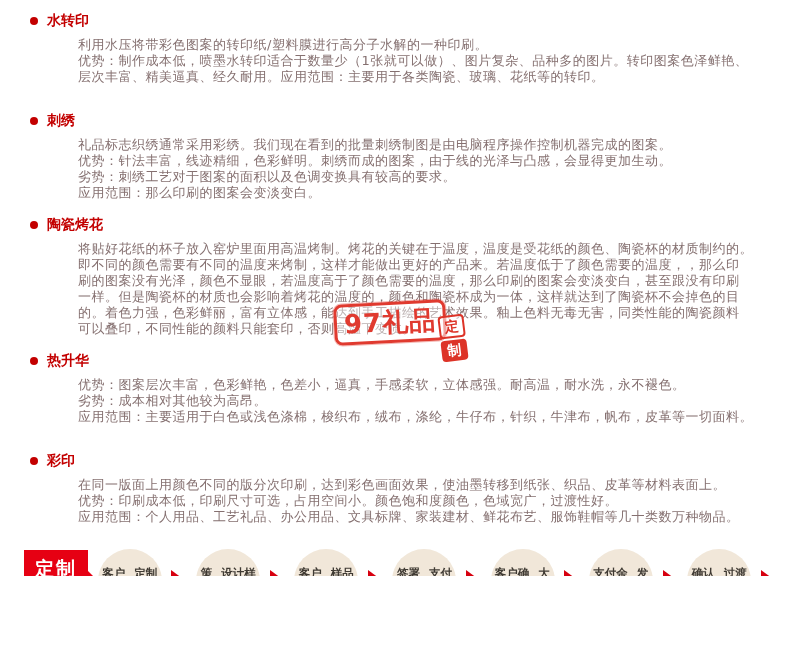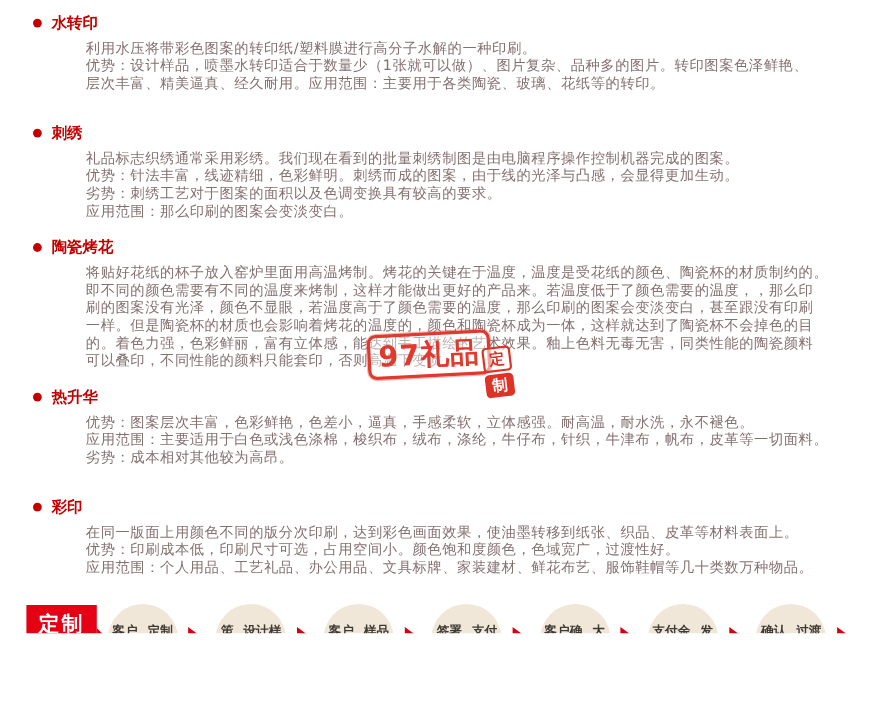"优势：设计样品，喷墨水转印适合于数量少（1张就可以做）、图片复杂、品种多的图片。" div.line { text: 设计样品 -> 制作成本低 }
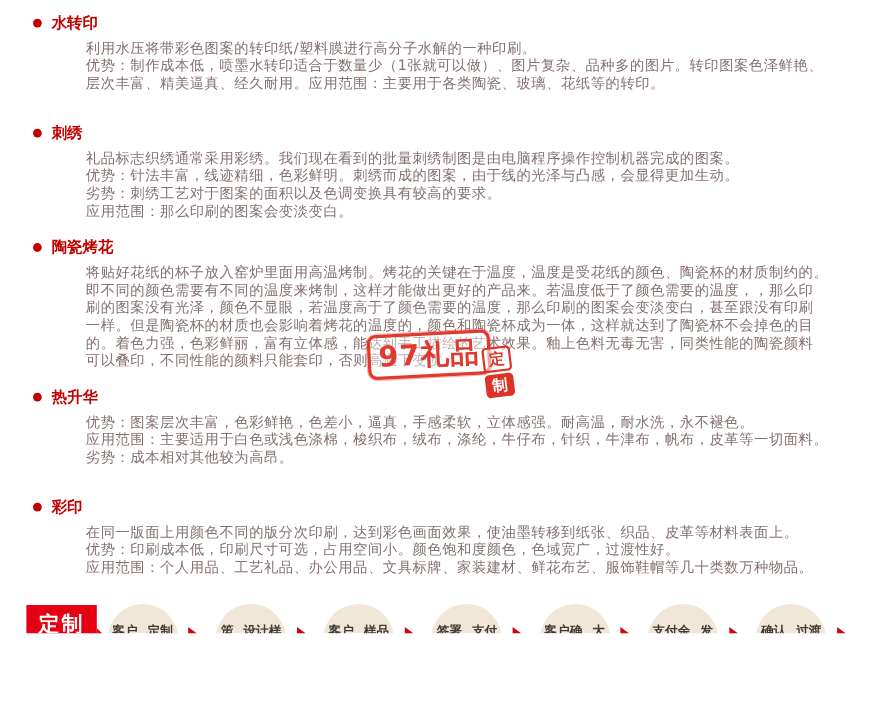"应用范围：主要适用于白色或浅色涤棉，梭织布，绒布，涤纶，牛仔布，针织，牛津布，帆" div.line { order: before "劣势：成本相对其他较为高昂。" -> after "劣势：成本相对其他较为高昂。" }
